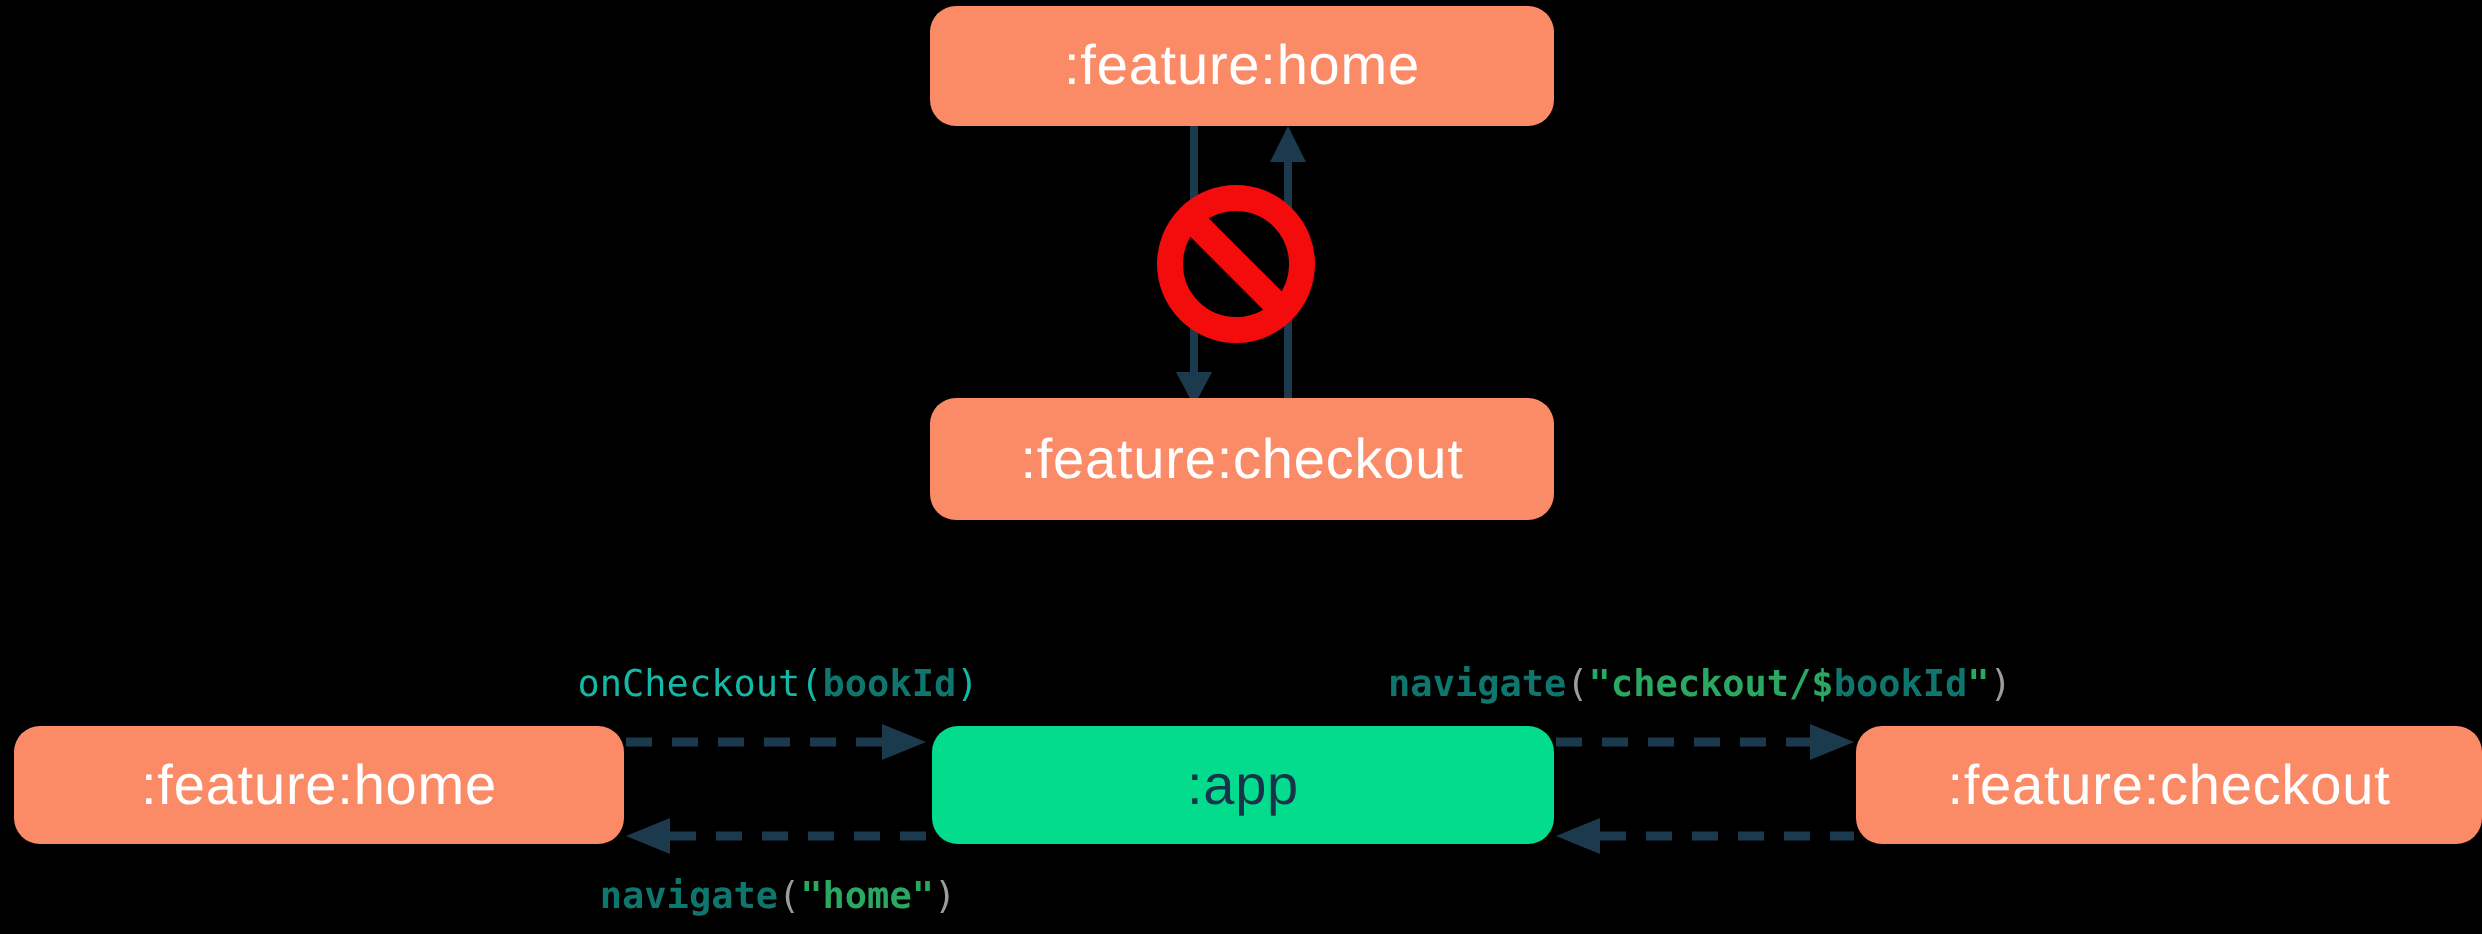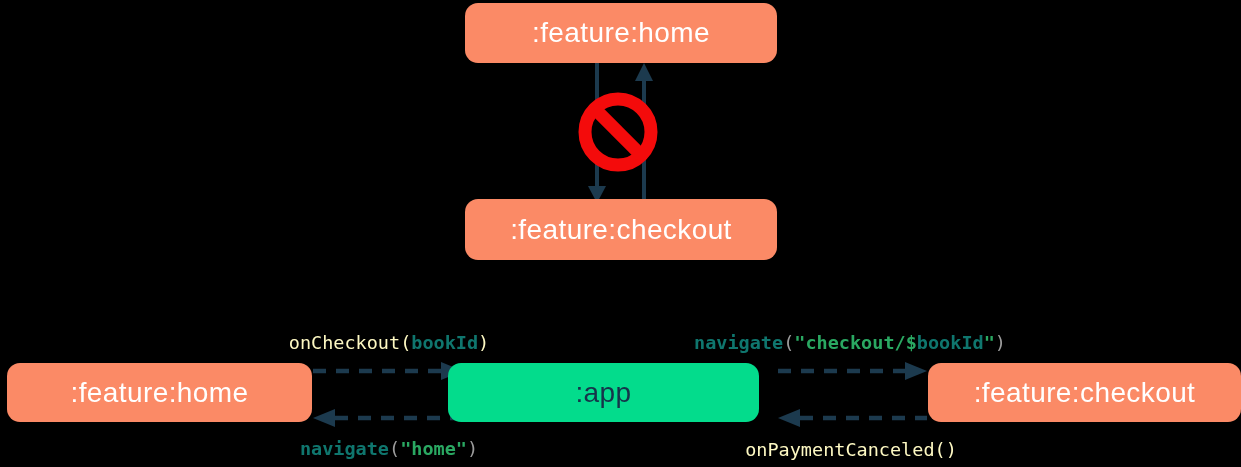"onCheckout" .c-navy { color: #fef9c3 -> #14b8a6 }
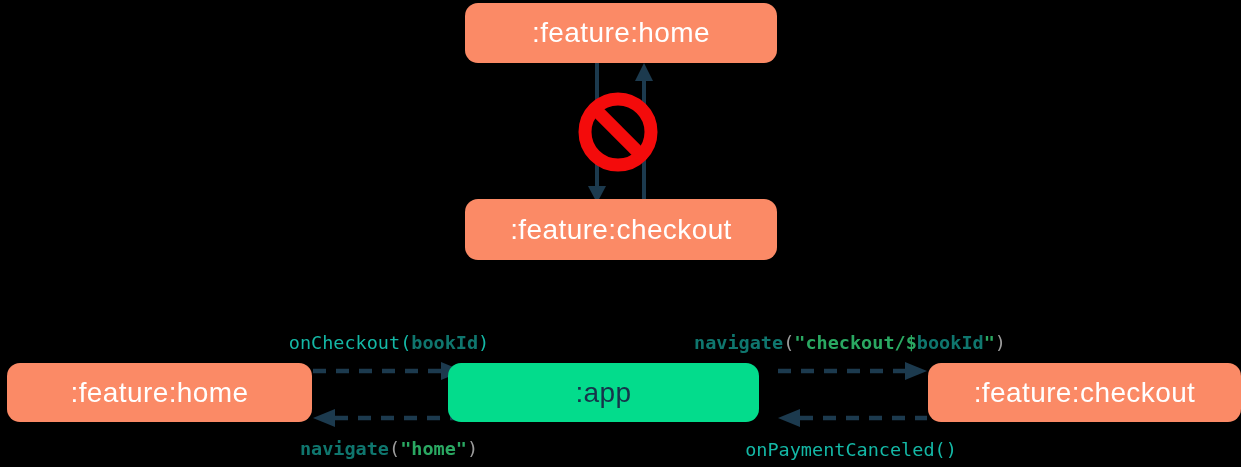":app" div.box { left: 448px -> 466px }
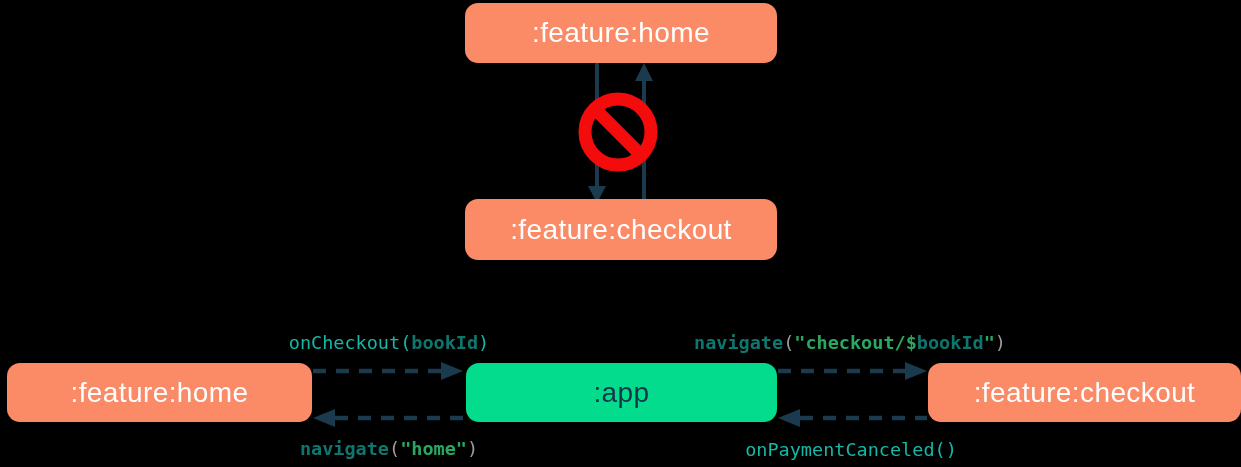"onPaymentCanceled()" div.code-label { html: <div> <span>onPaymentCanceled</span><span>()</span> </div> -> none }
